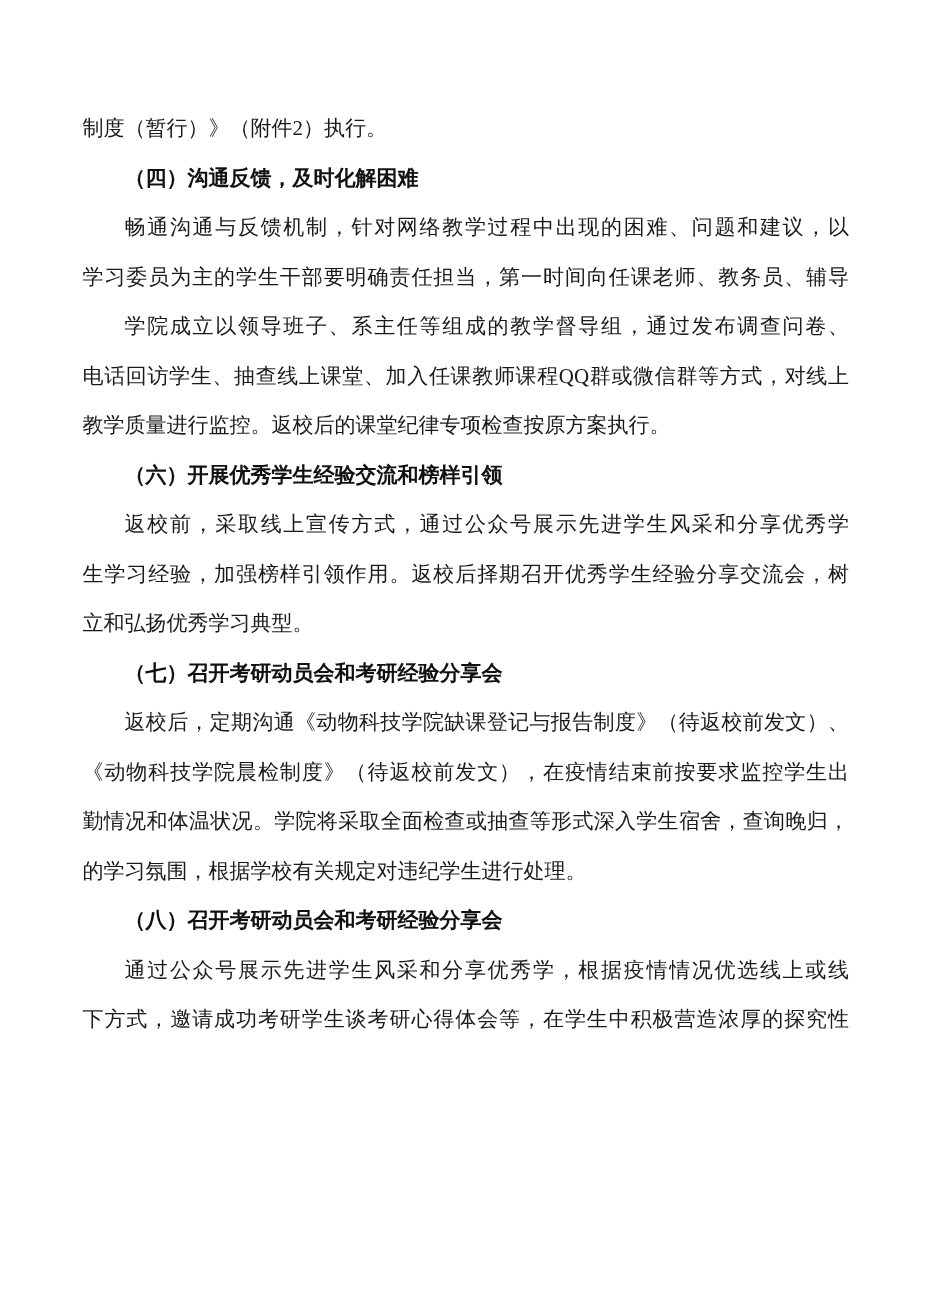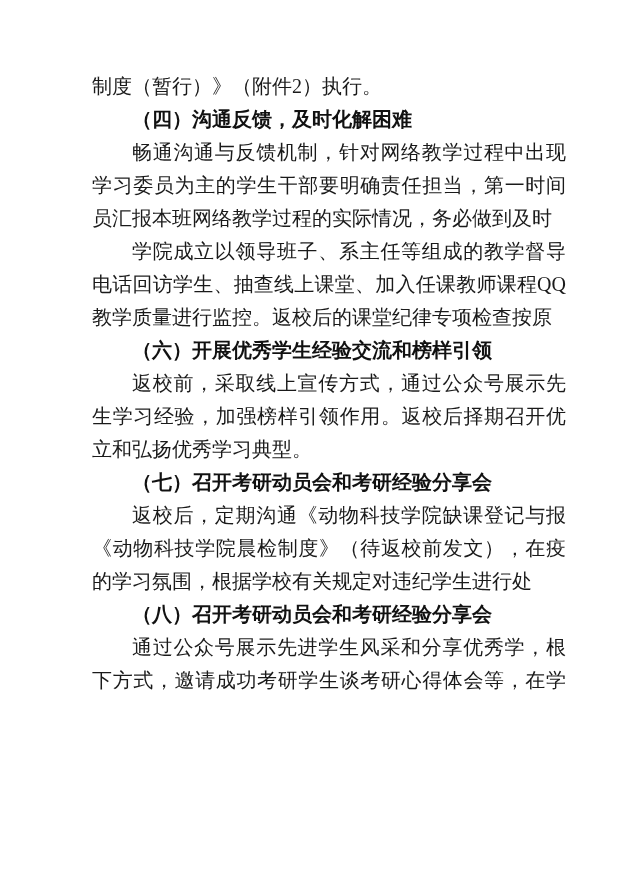"制度（暂行）》（附件2）执行。" .line { font-size: 20px -> 14px; margin-left: 37px -> none }
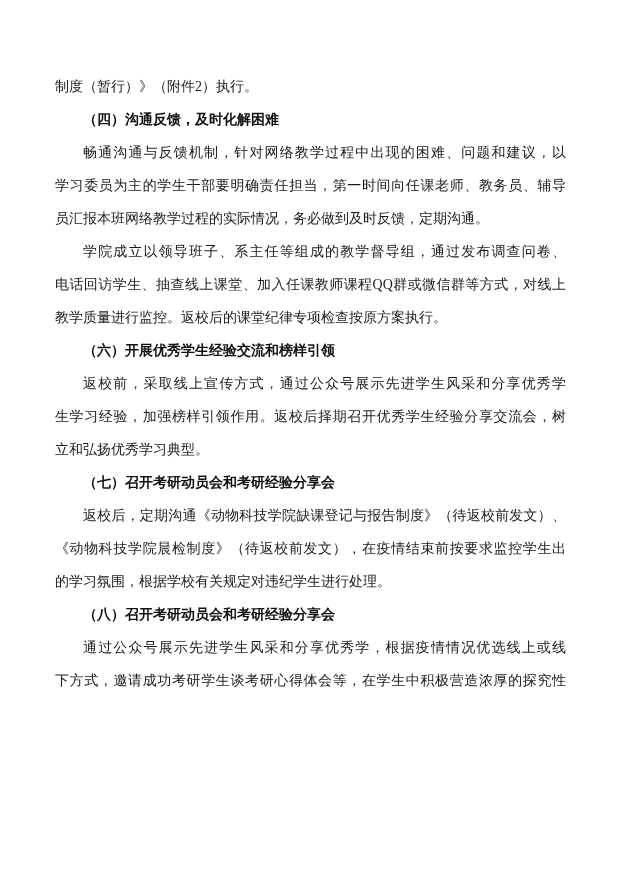"员汇报本班网络教学过程的实际情况，务必做到及时反馈，定期沟通。" div.line { html: <div>员汇报本班网络教学过程的实际情况，务必做到及时反馈，定期沟通。</div> -> none }
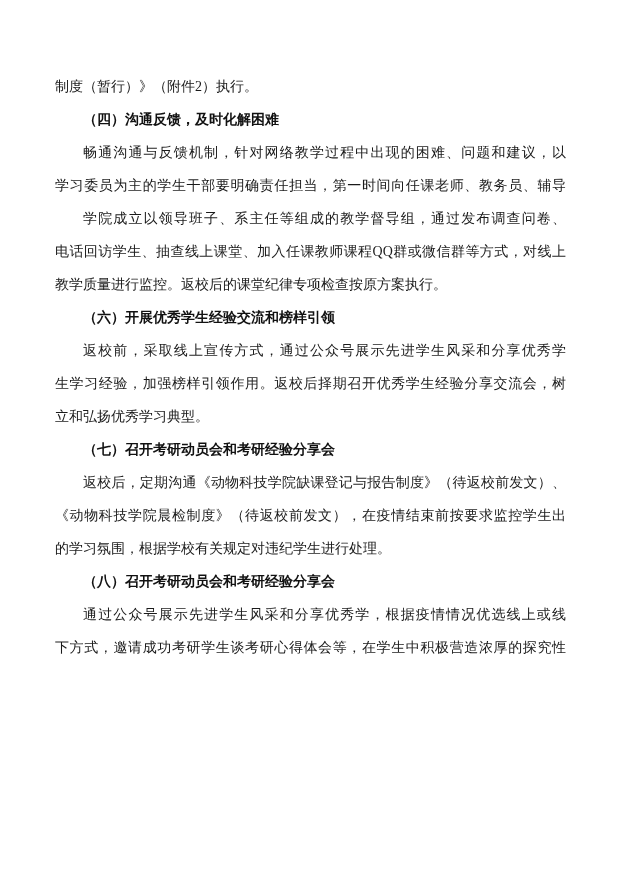"勤情况和体温状况。学院将采取全面检查或抽查等形式深入学生宿舍，查询晚归，" div.line { html: none -> <div>勤情况和体温状况。学院将采取全面检查或抽查等形式深入学生宿舍，查询晚归，</div> }
